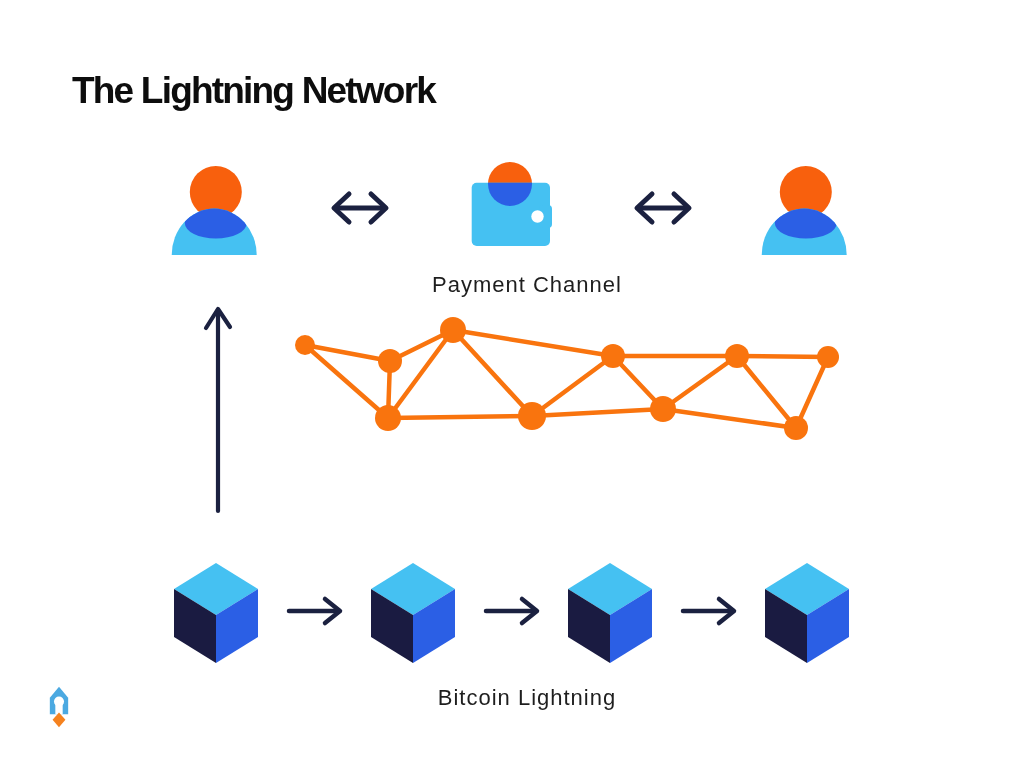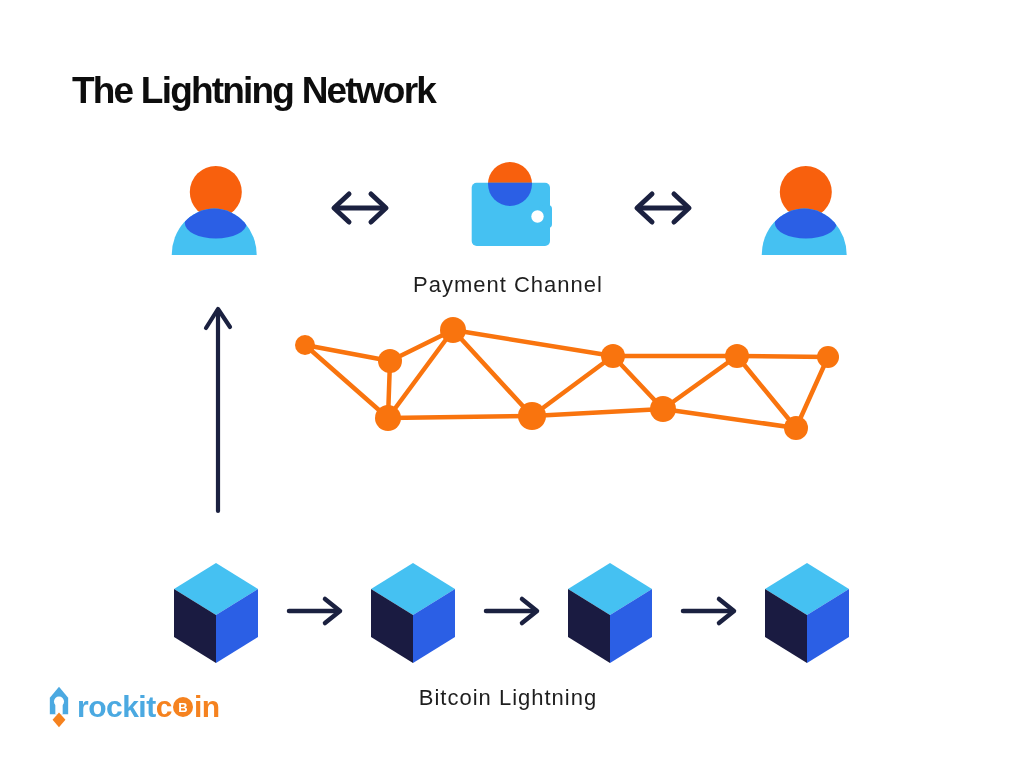"Payment Channel" .caption { left: 208px -> 227px }
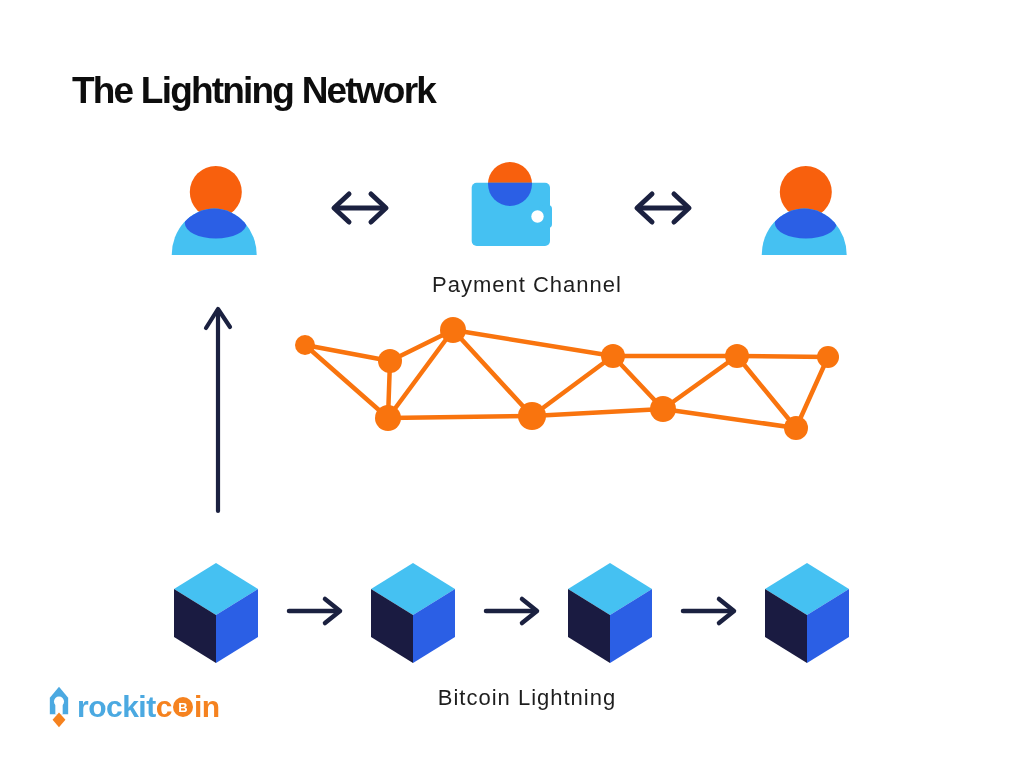"rockit" span.logo-text { html: <span> <span>rockit</span> <span> <span>c</span> <span>B</span> <span>in</span> </span> </span> -> none }
